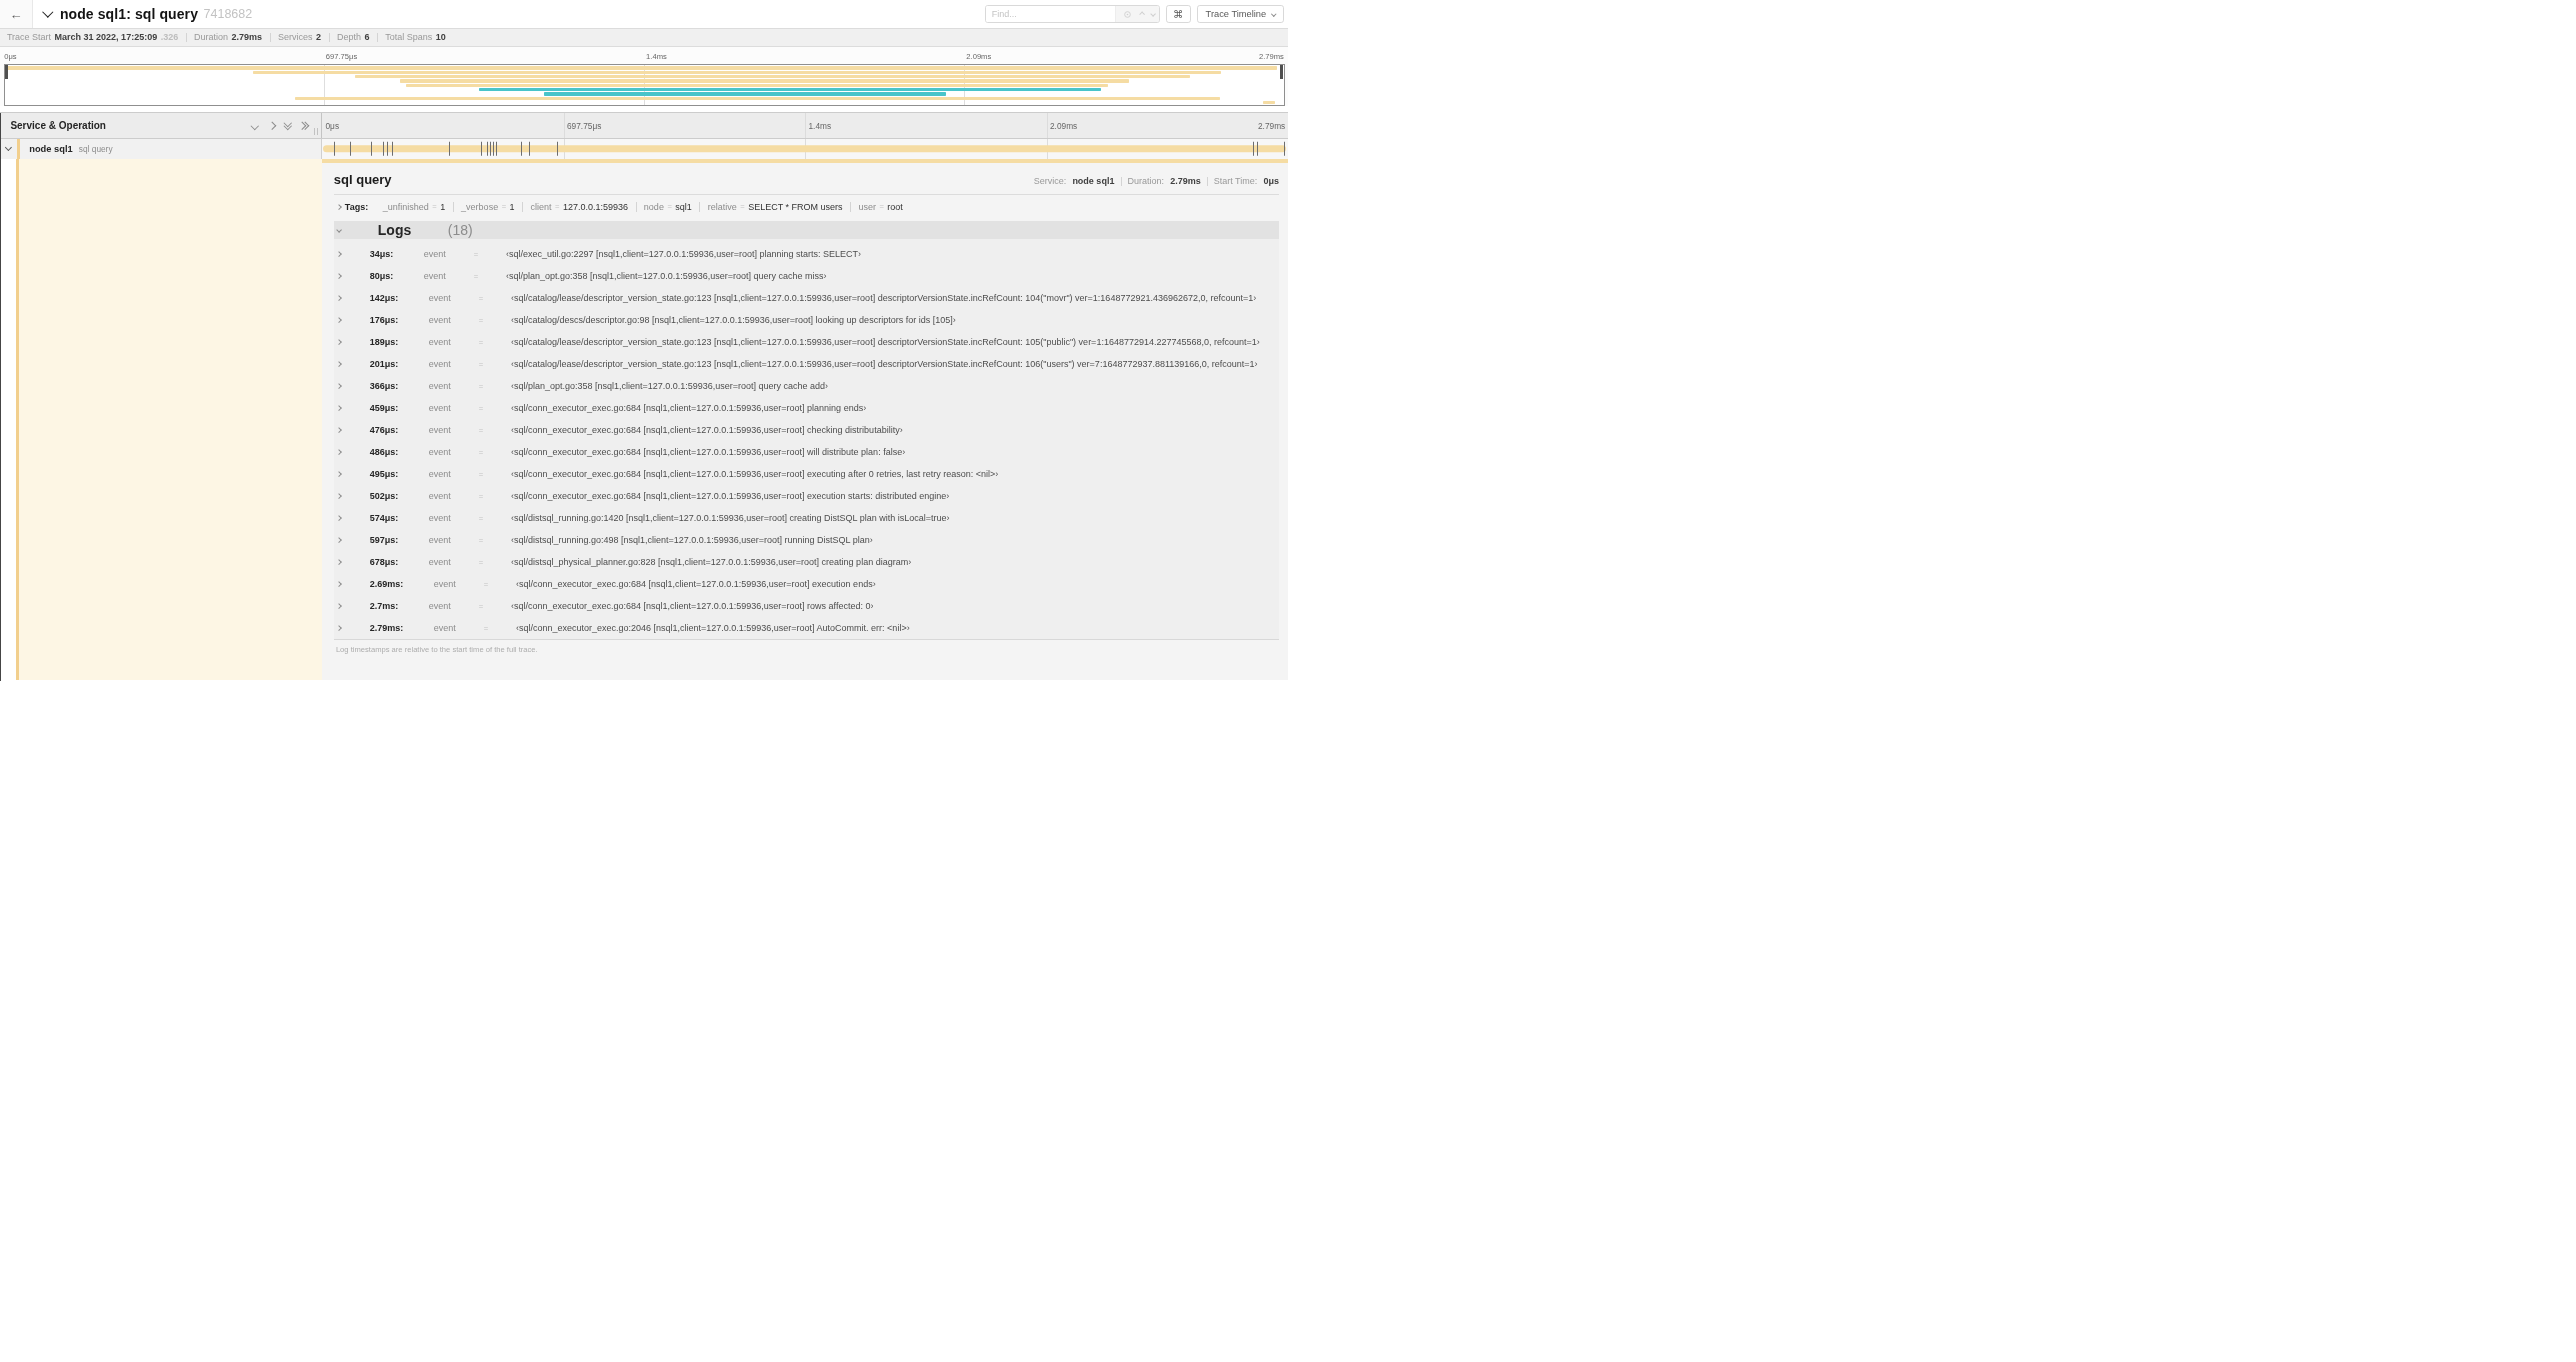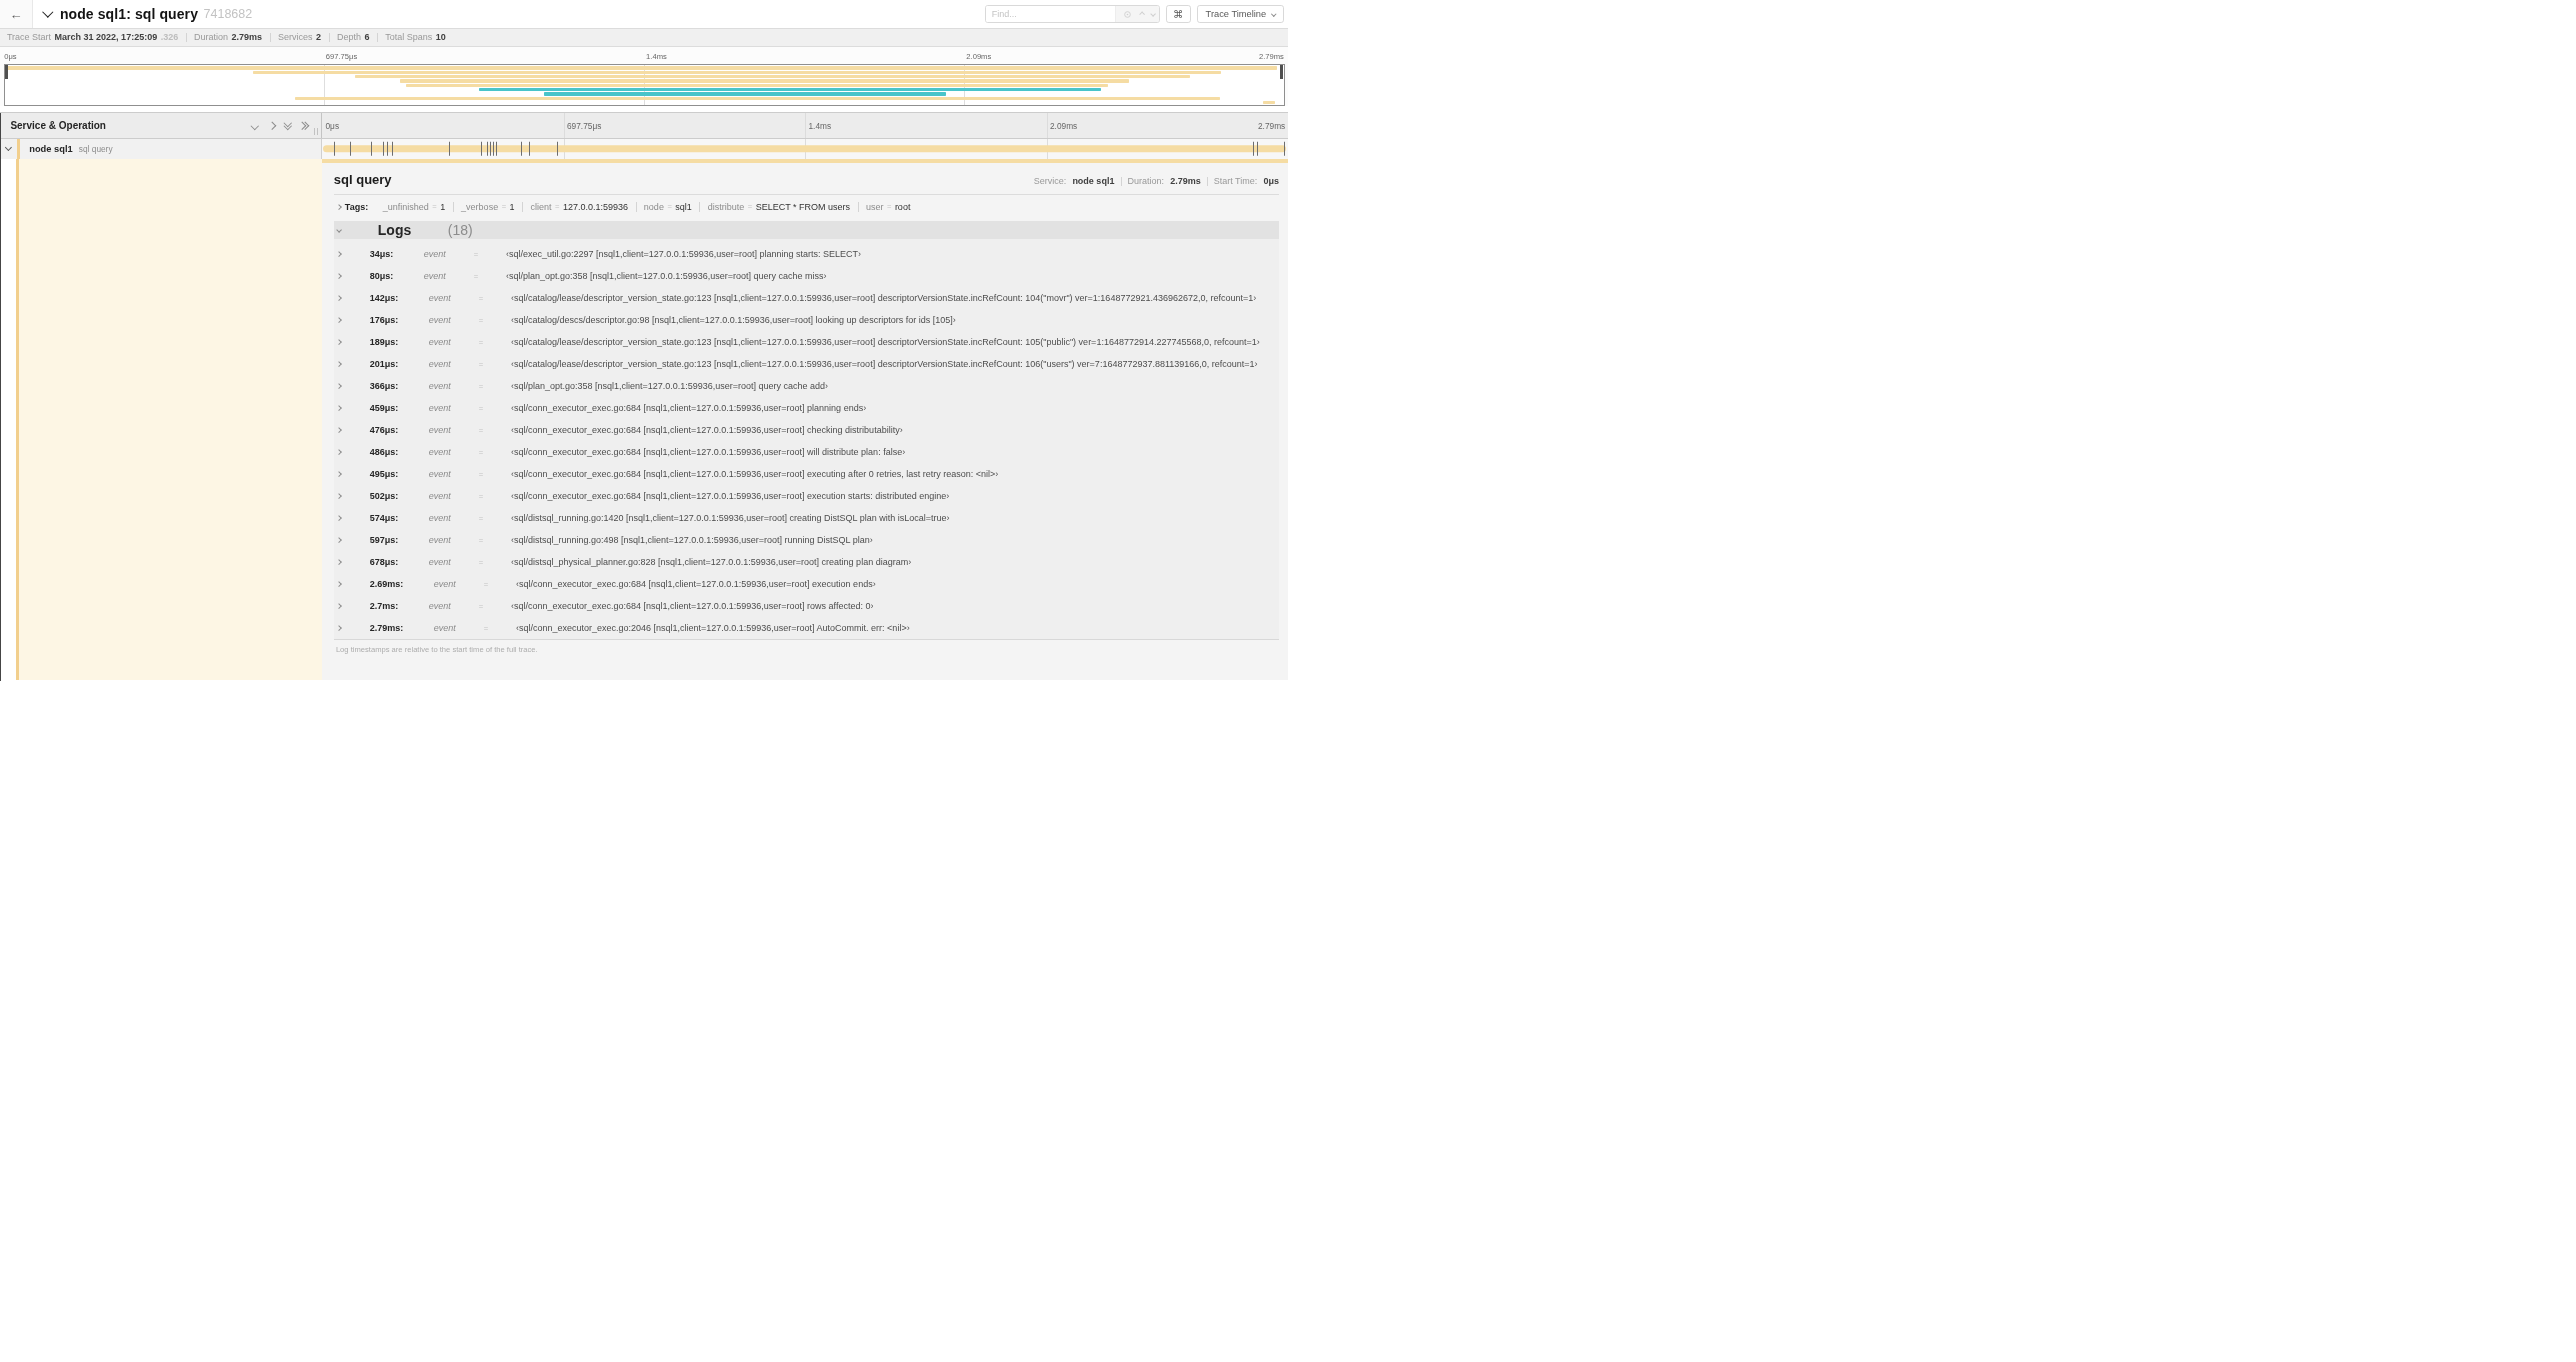"distribute" span.tag-key { text: distribute -> relative }
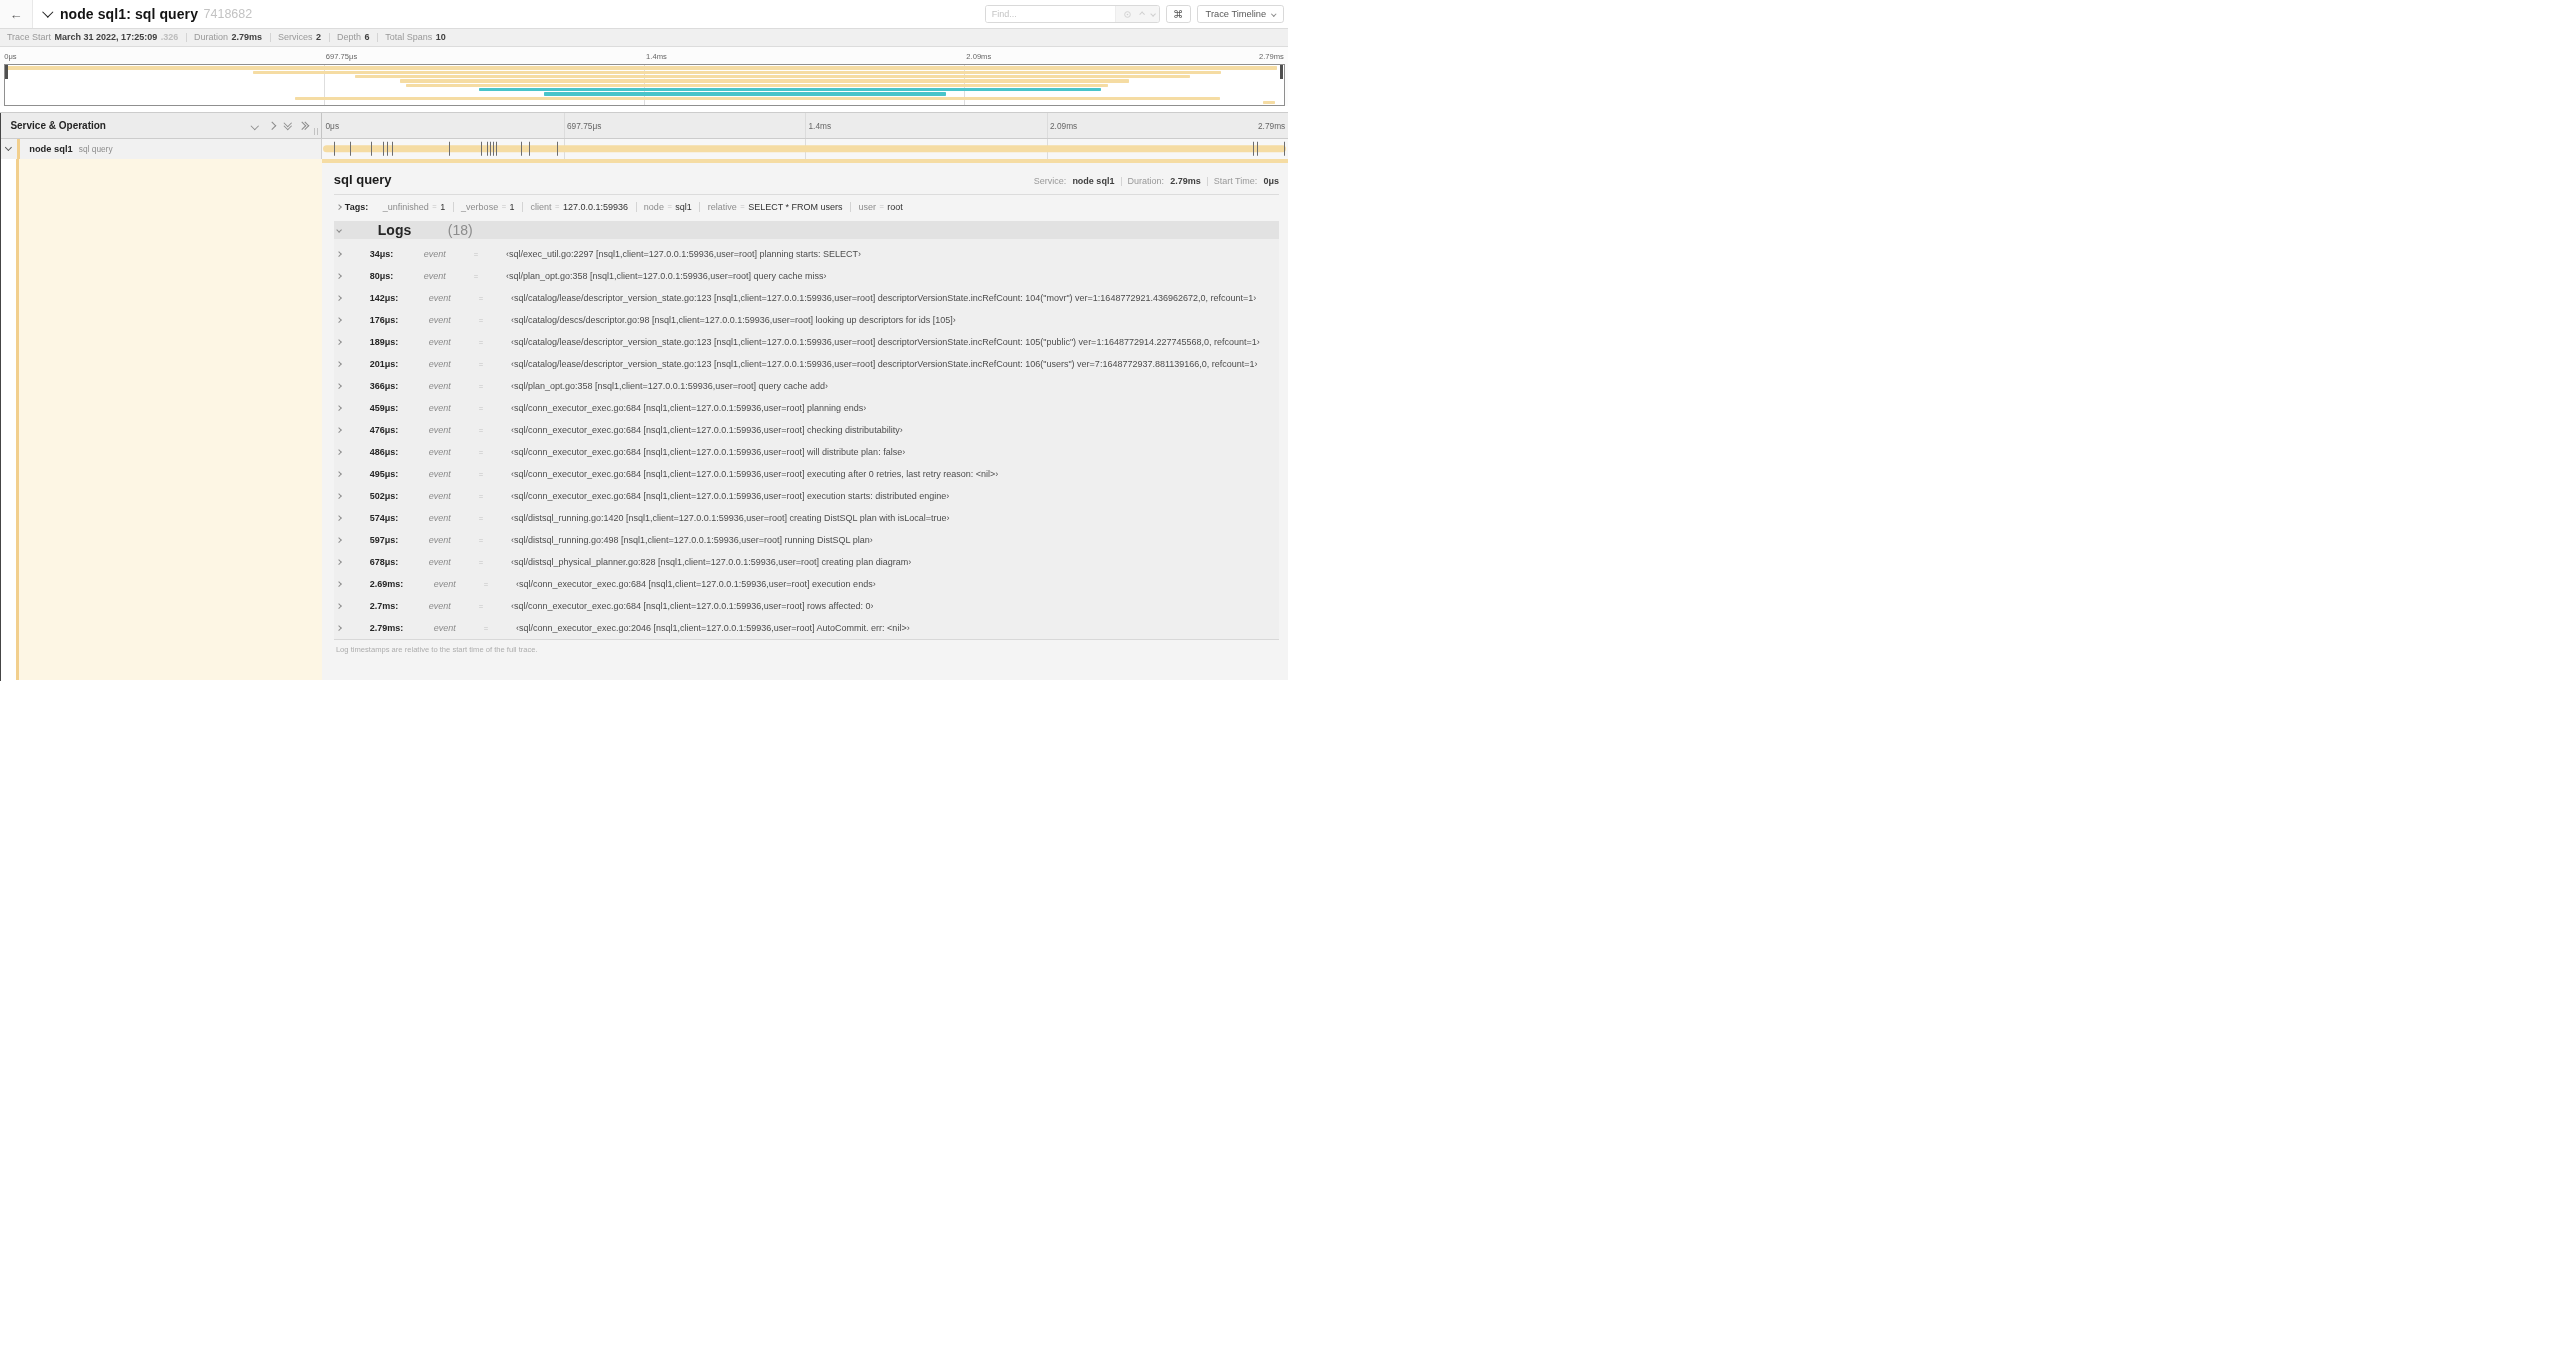"event" .log-key { font-style: italic -> none }
